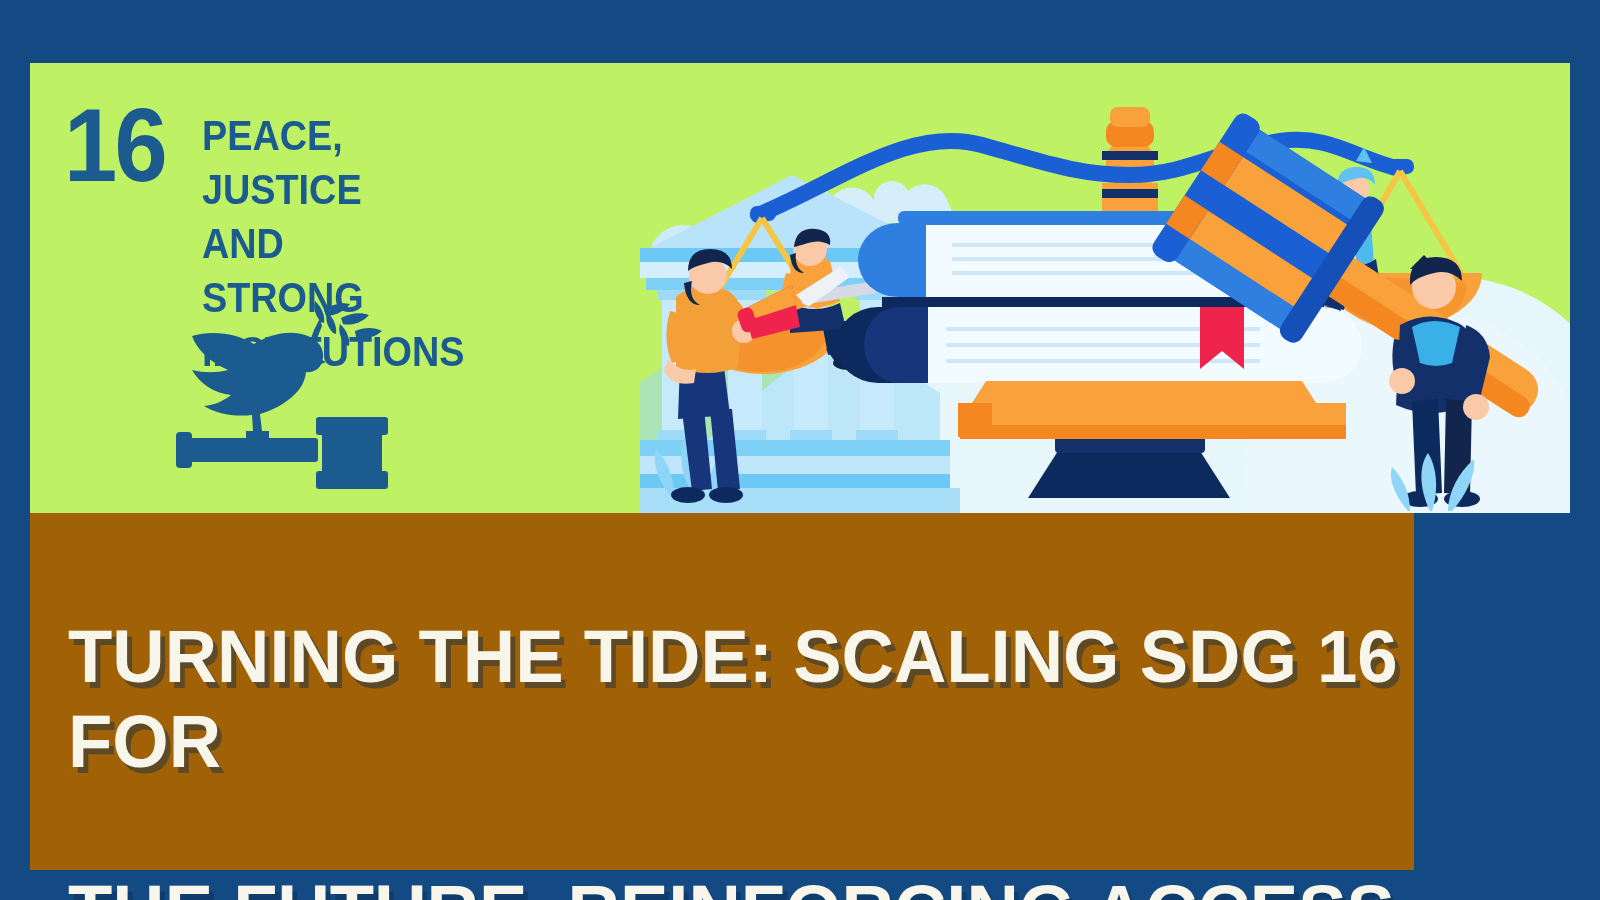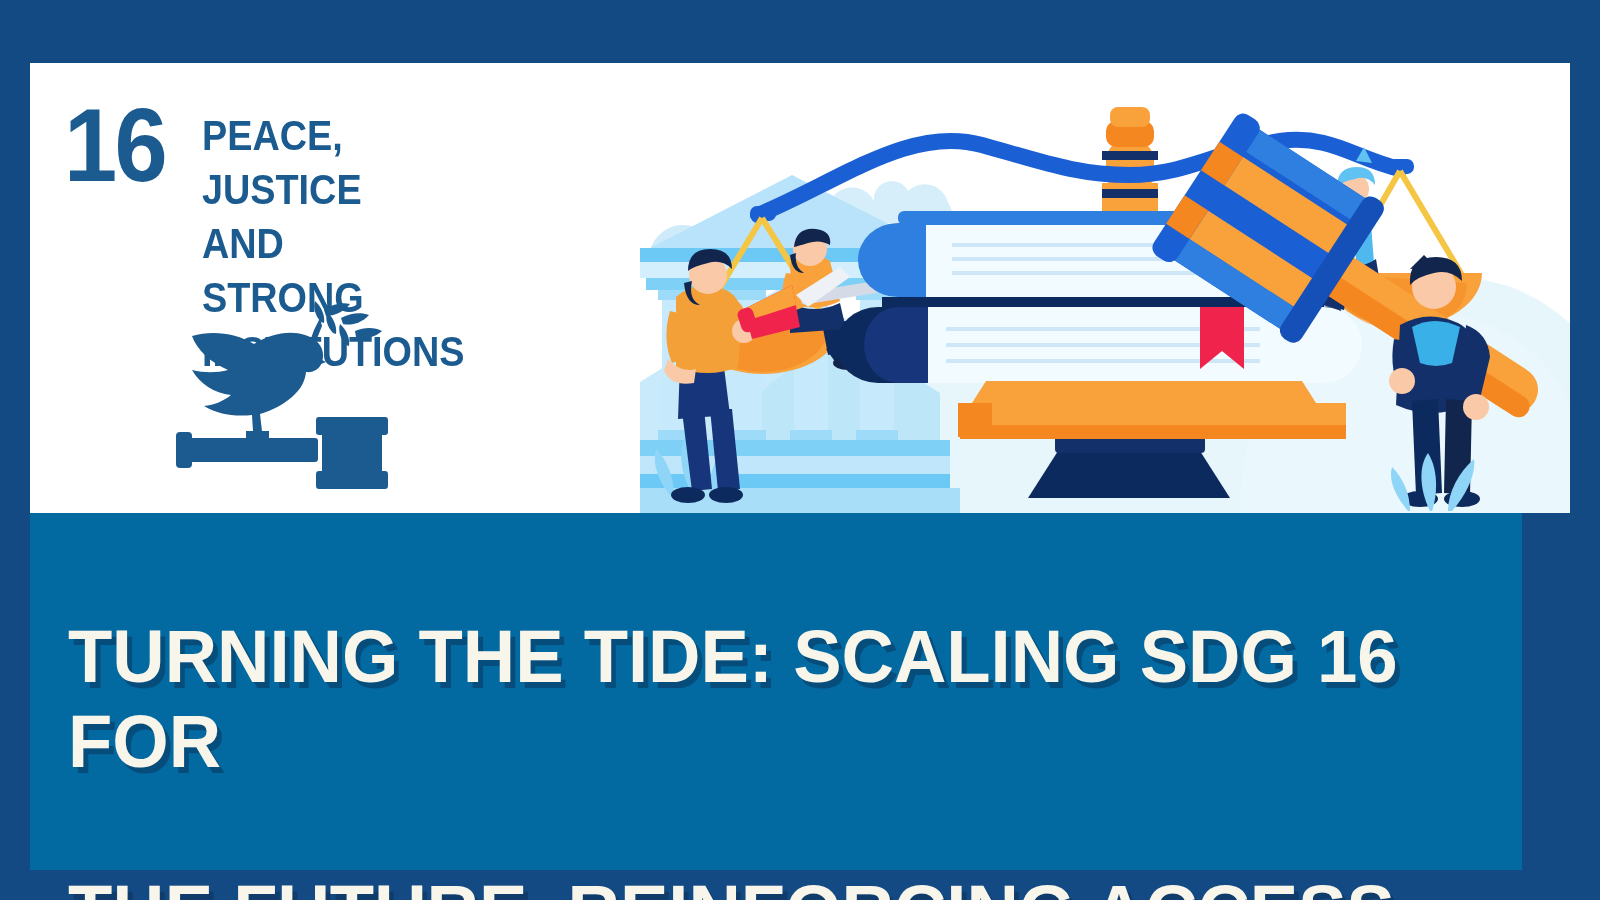"16" #banner { background: #ffffff -> #bef264 }
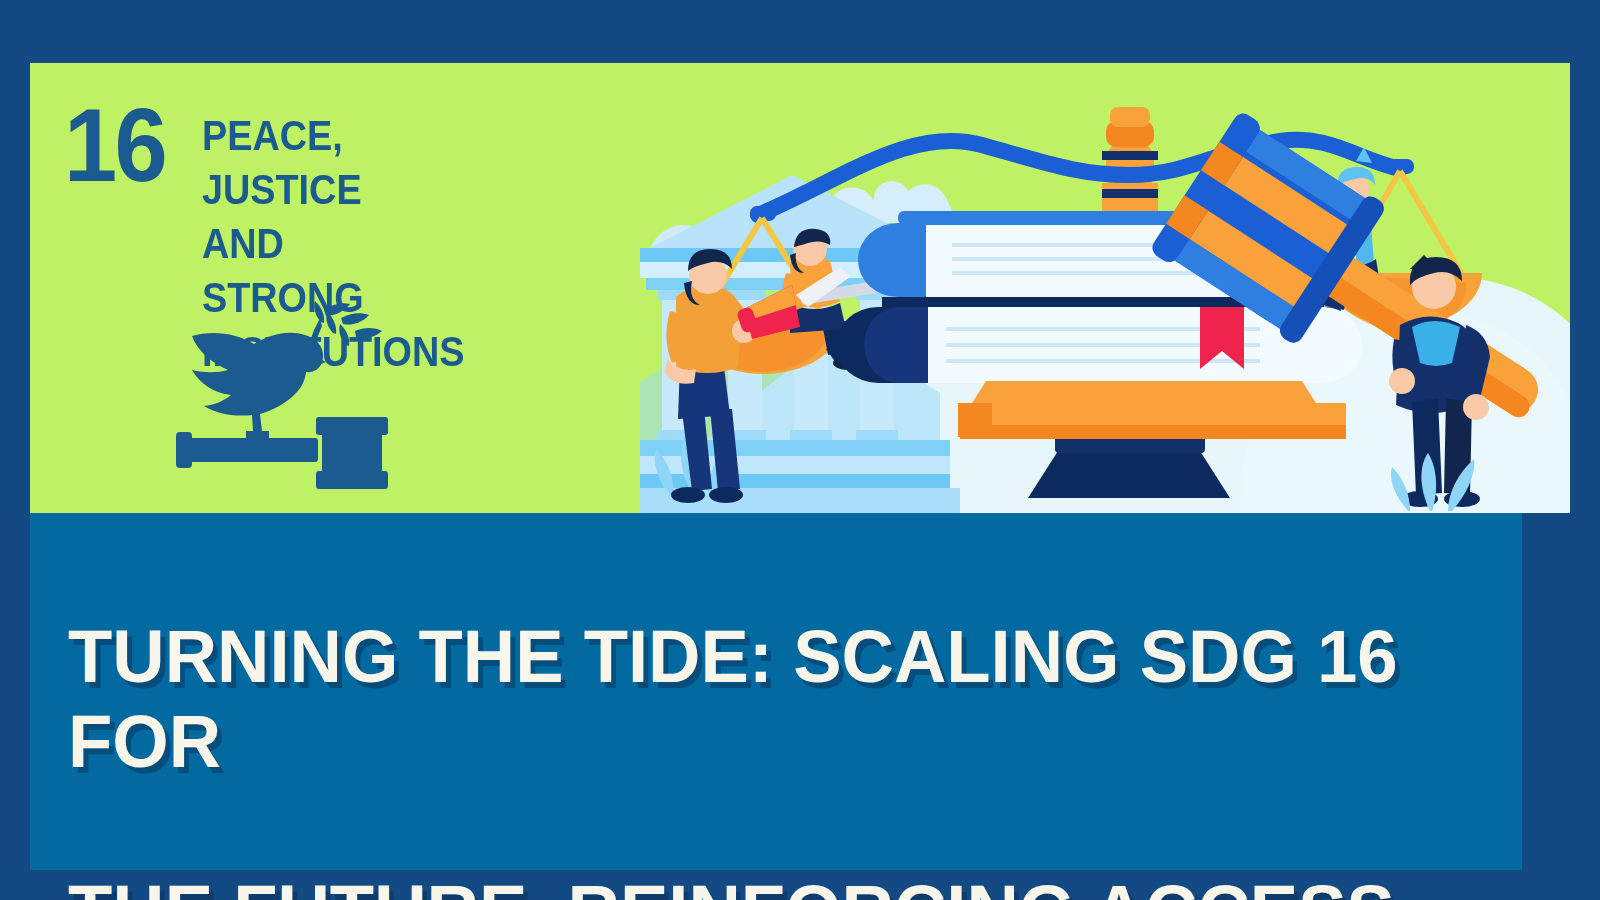"TURNING THE TIDE: SCALING SDG" #headline-strip { background: #0369a1 -> #a16207; width: 1492px -> 1384px }
